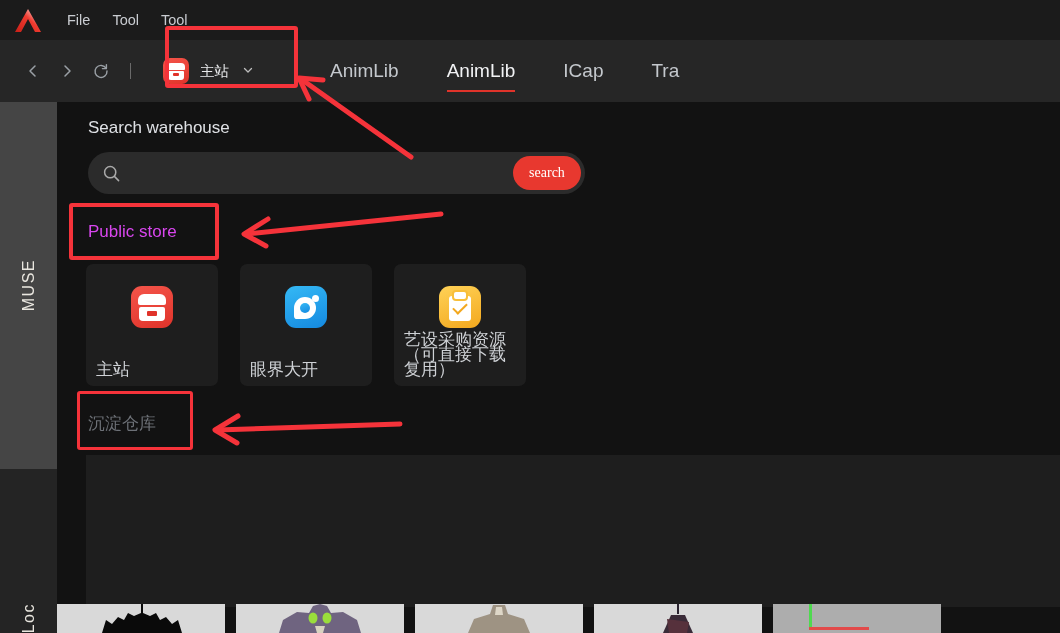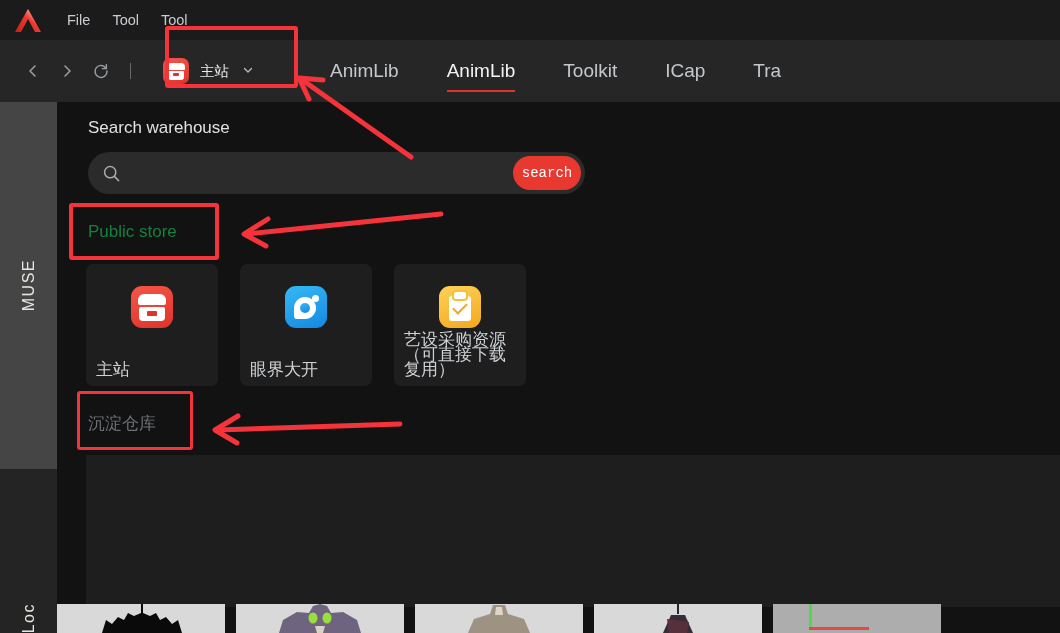"Toolkit" div.tab { html: <div>Toolkit</div> -> none }
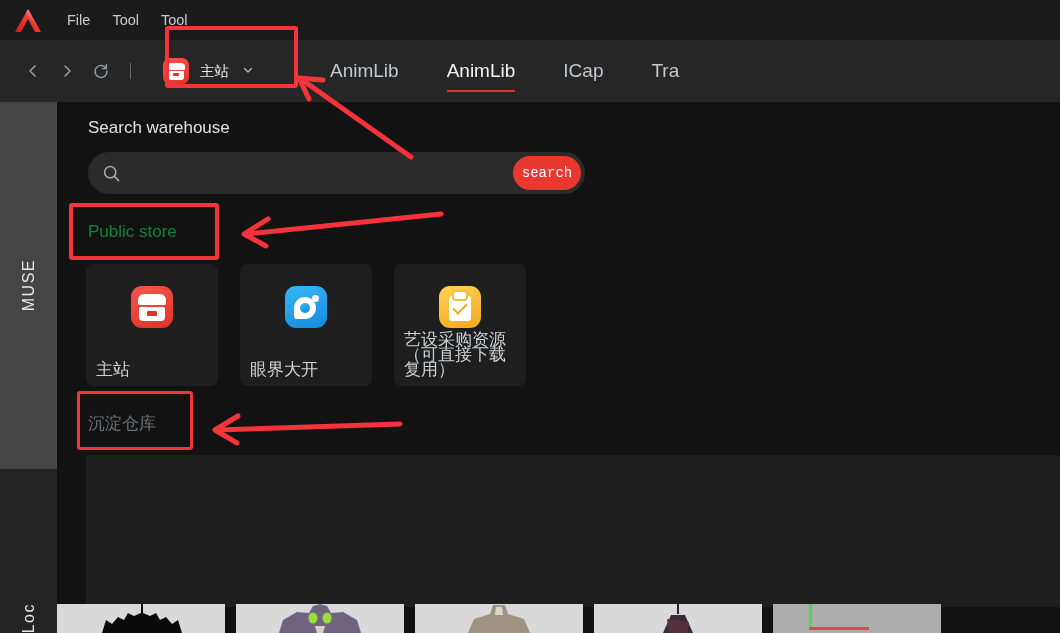"search" .search-btn { font-family: Liberation Mono, monospace -> Liberation Serif, serif }
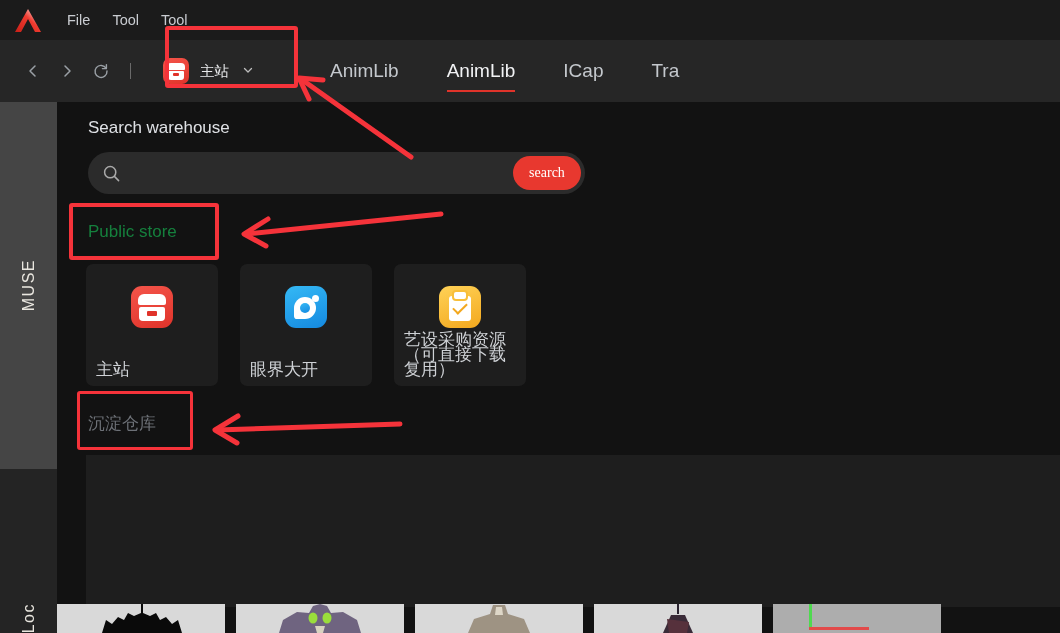"Public store" .group-heading.public { color: #15803d -> #d946ef }
